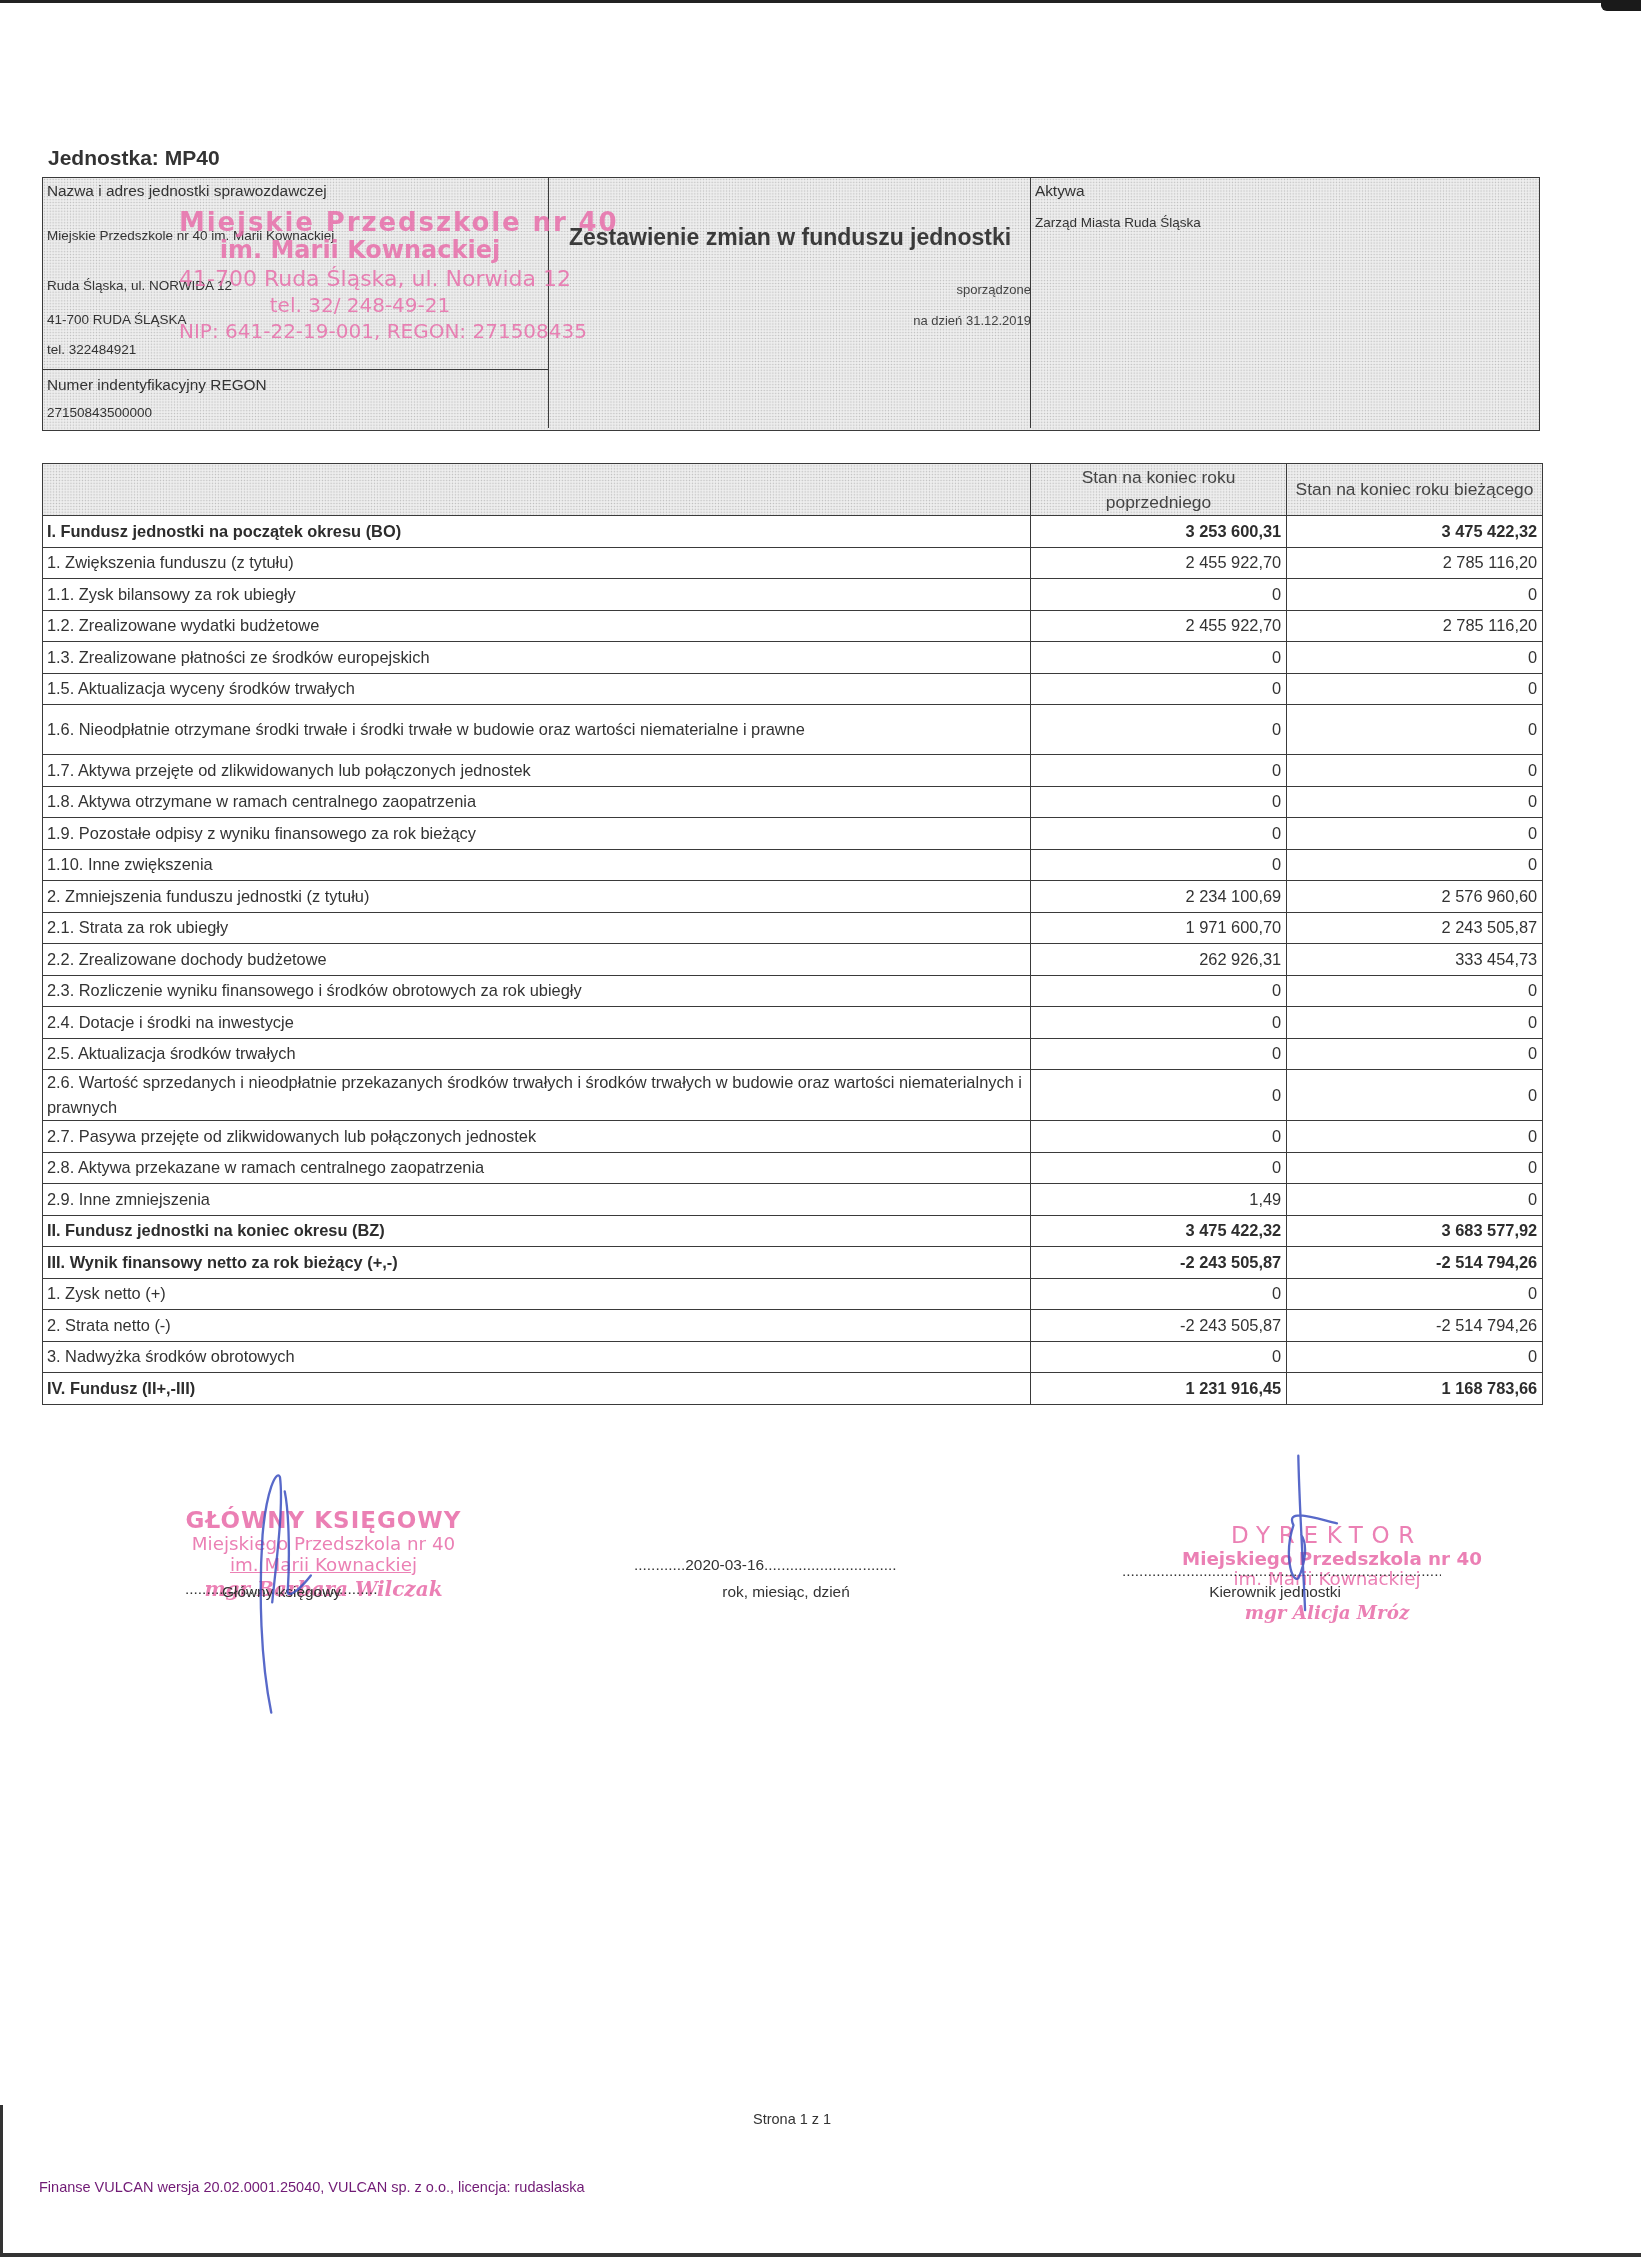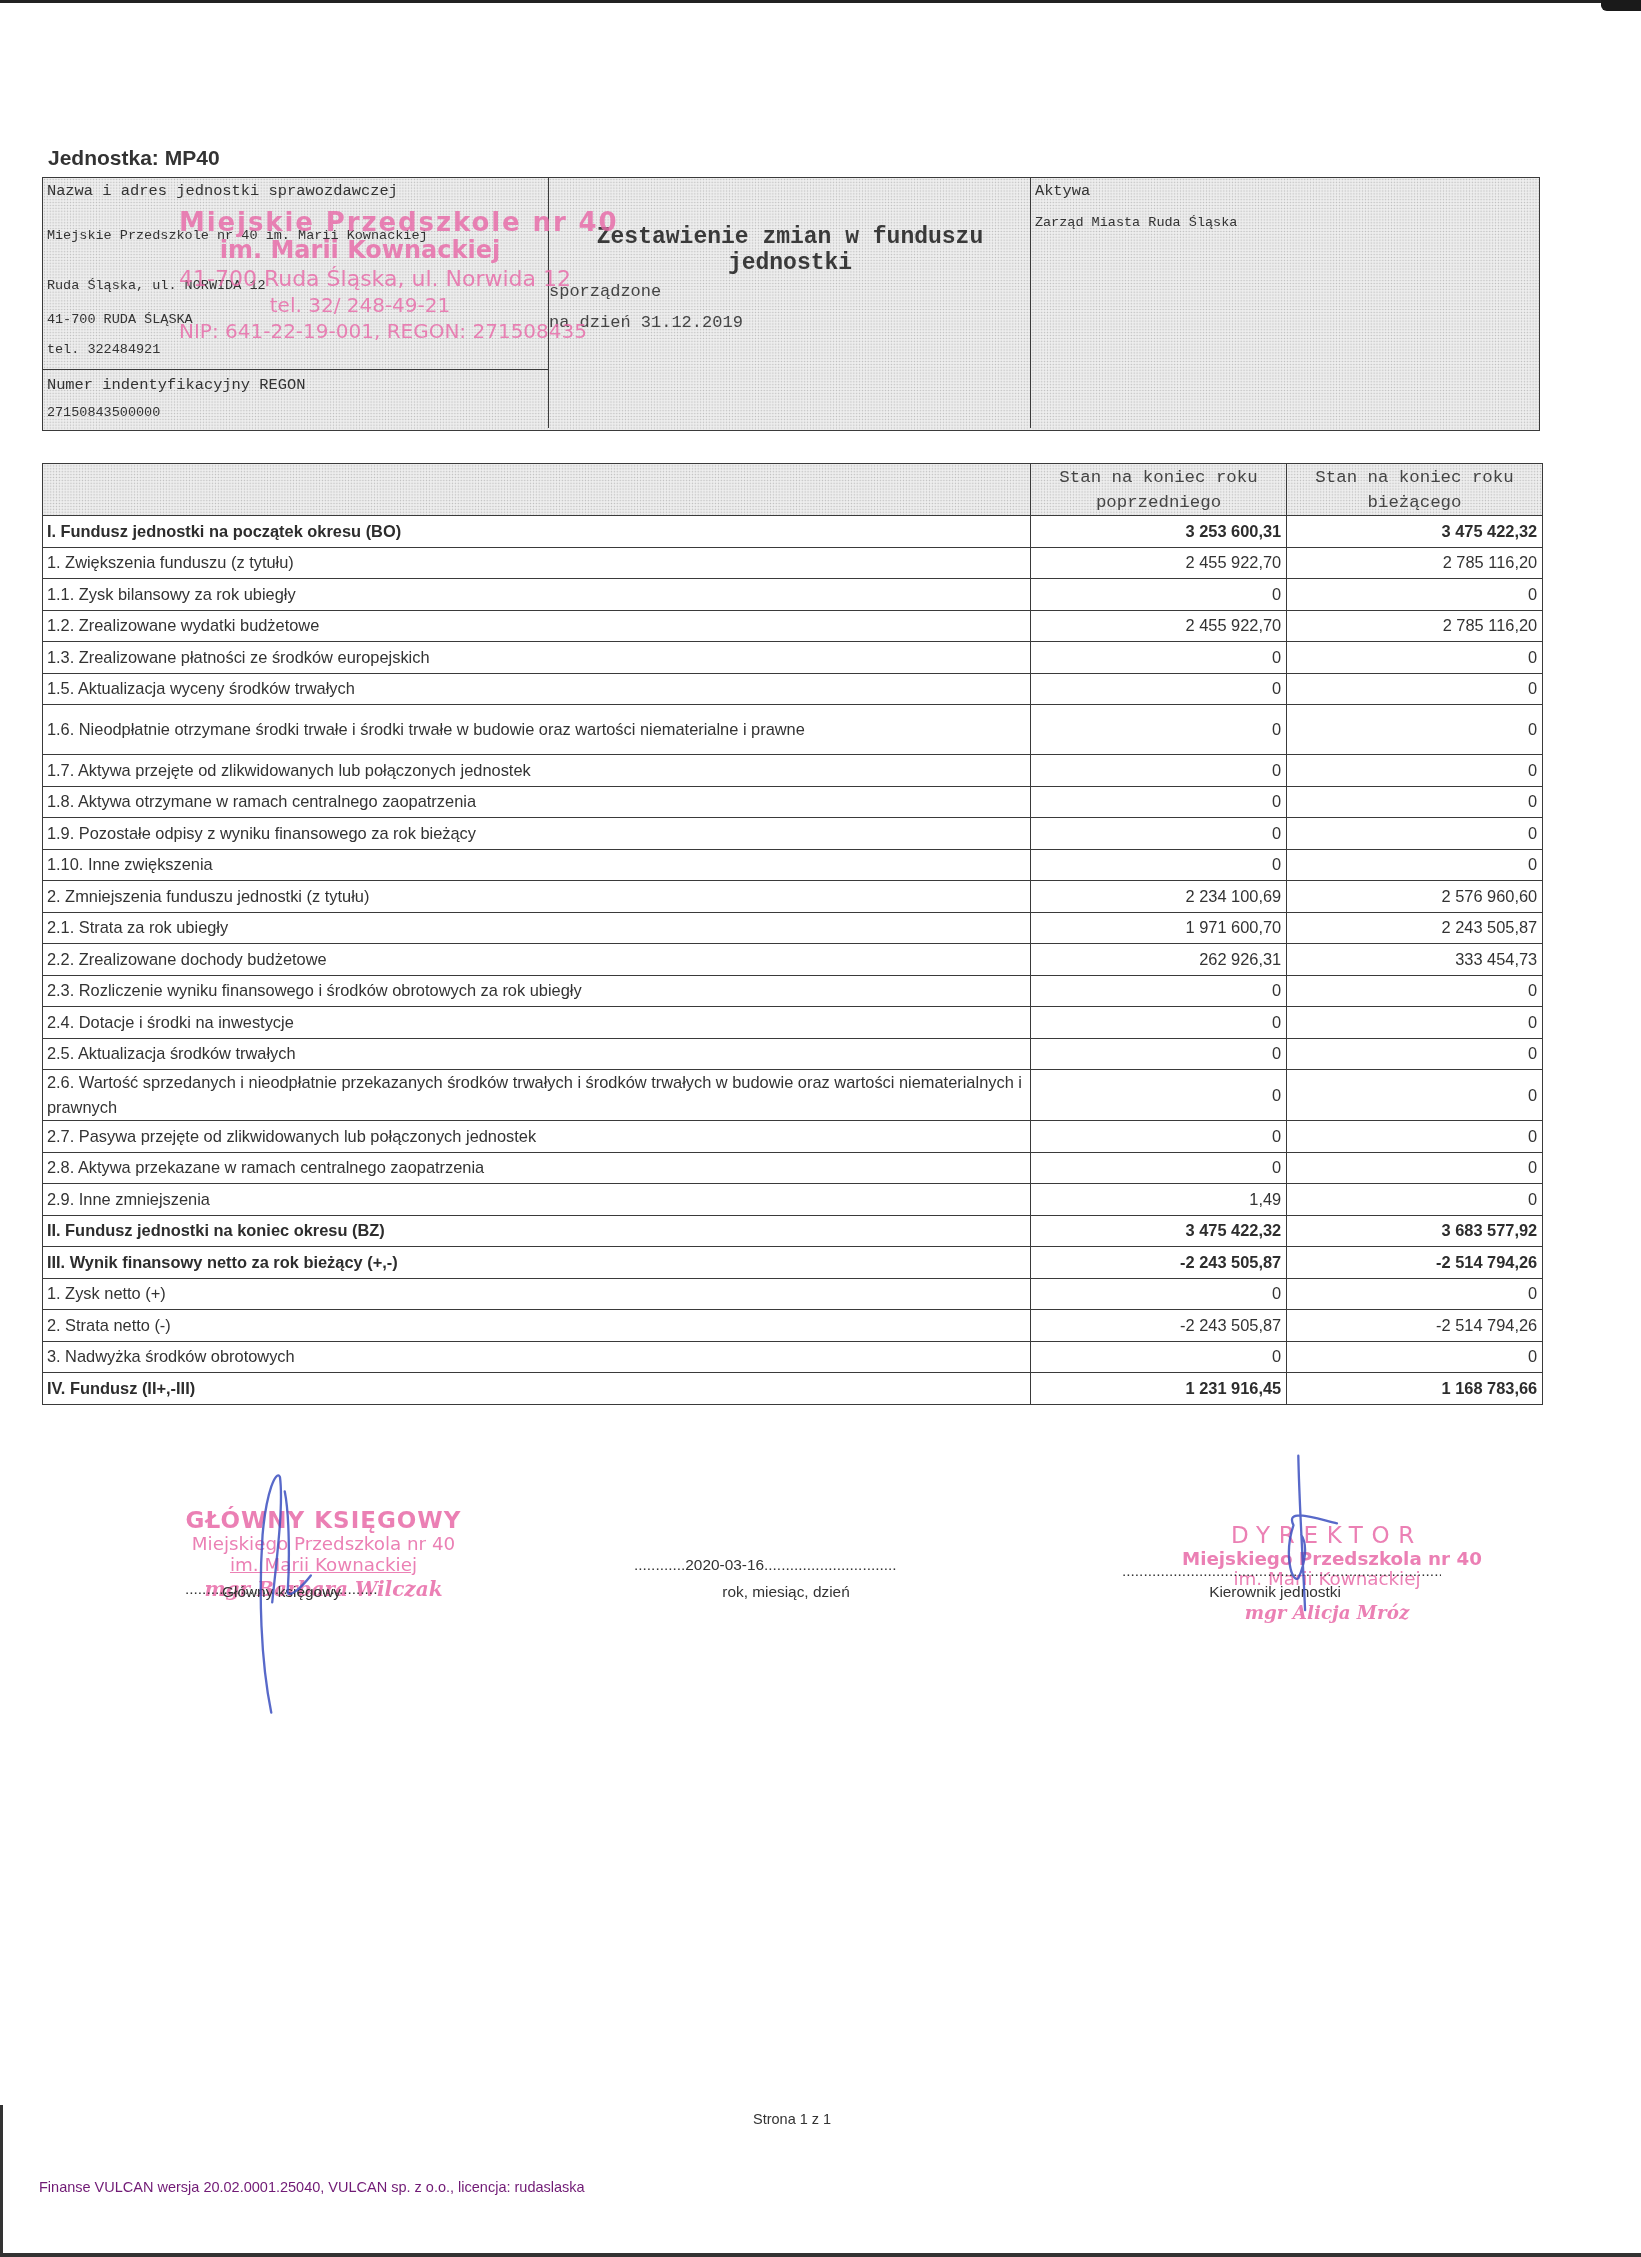"Nazwa i adres jednostki sprawozdawczej" .dots { font-family: Liberation Mono, monospace -> none }
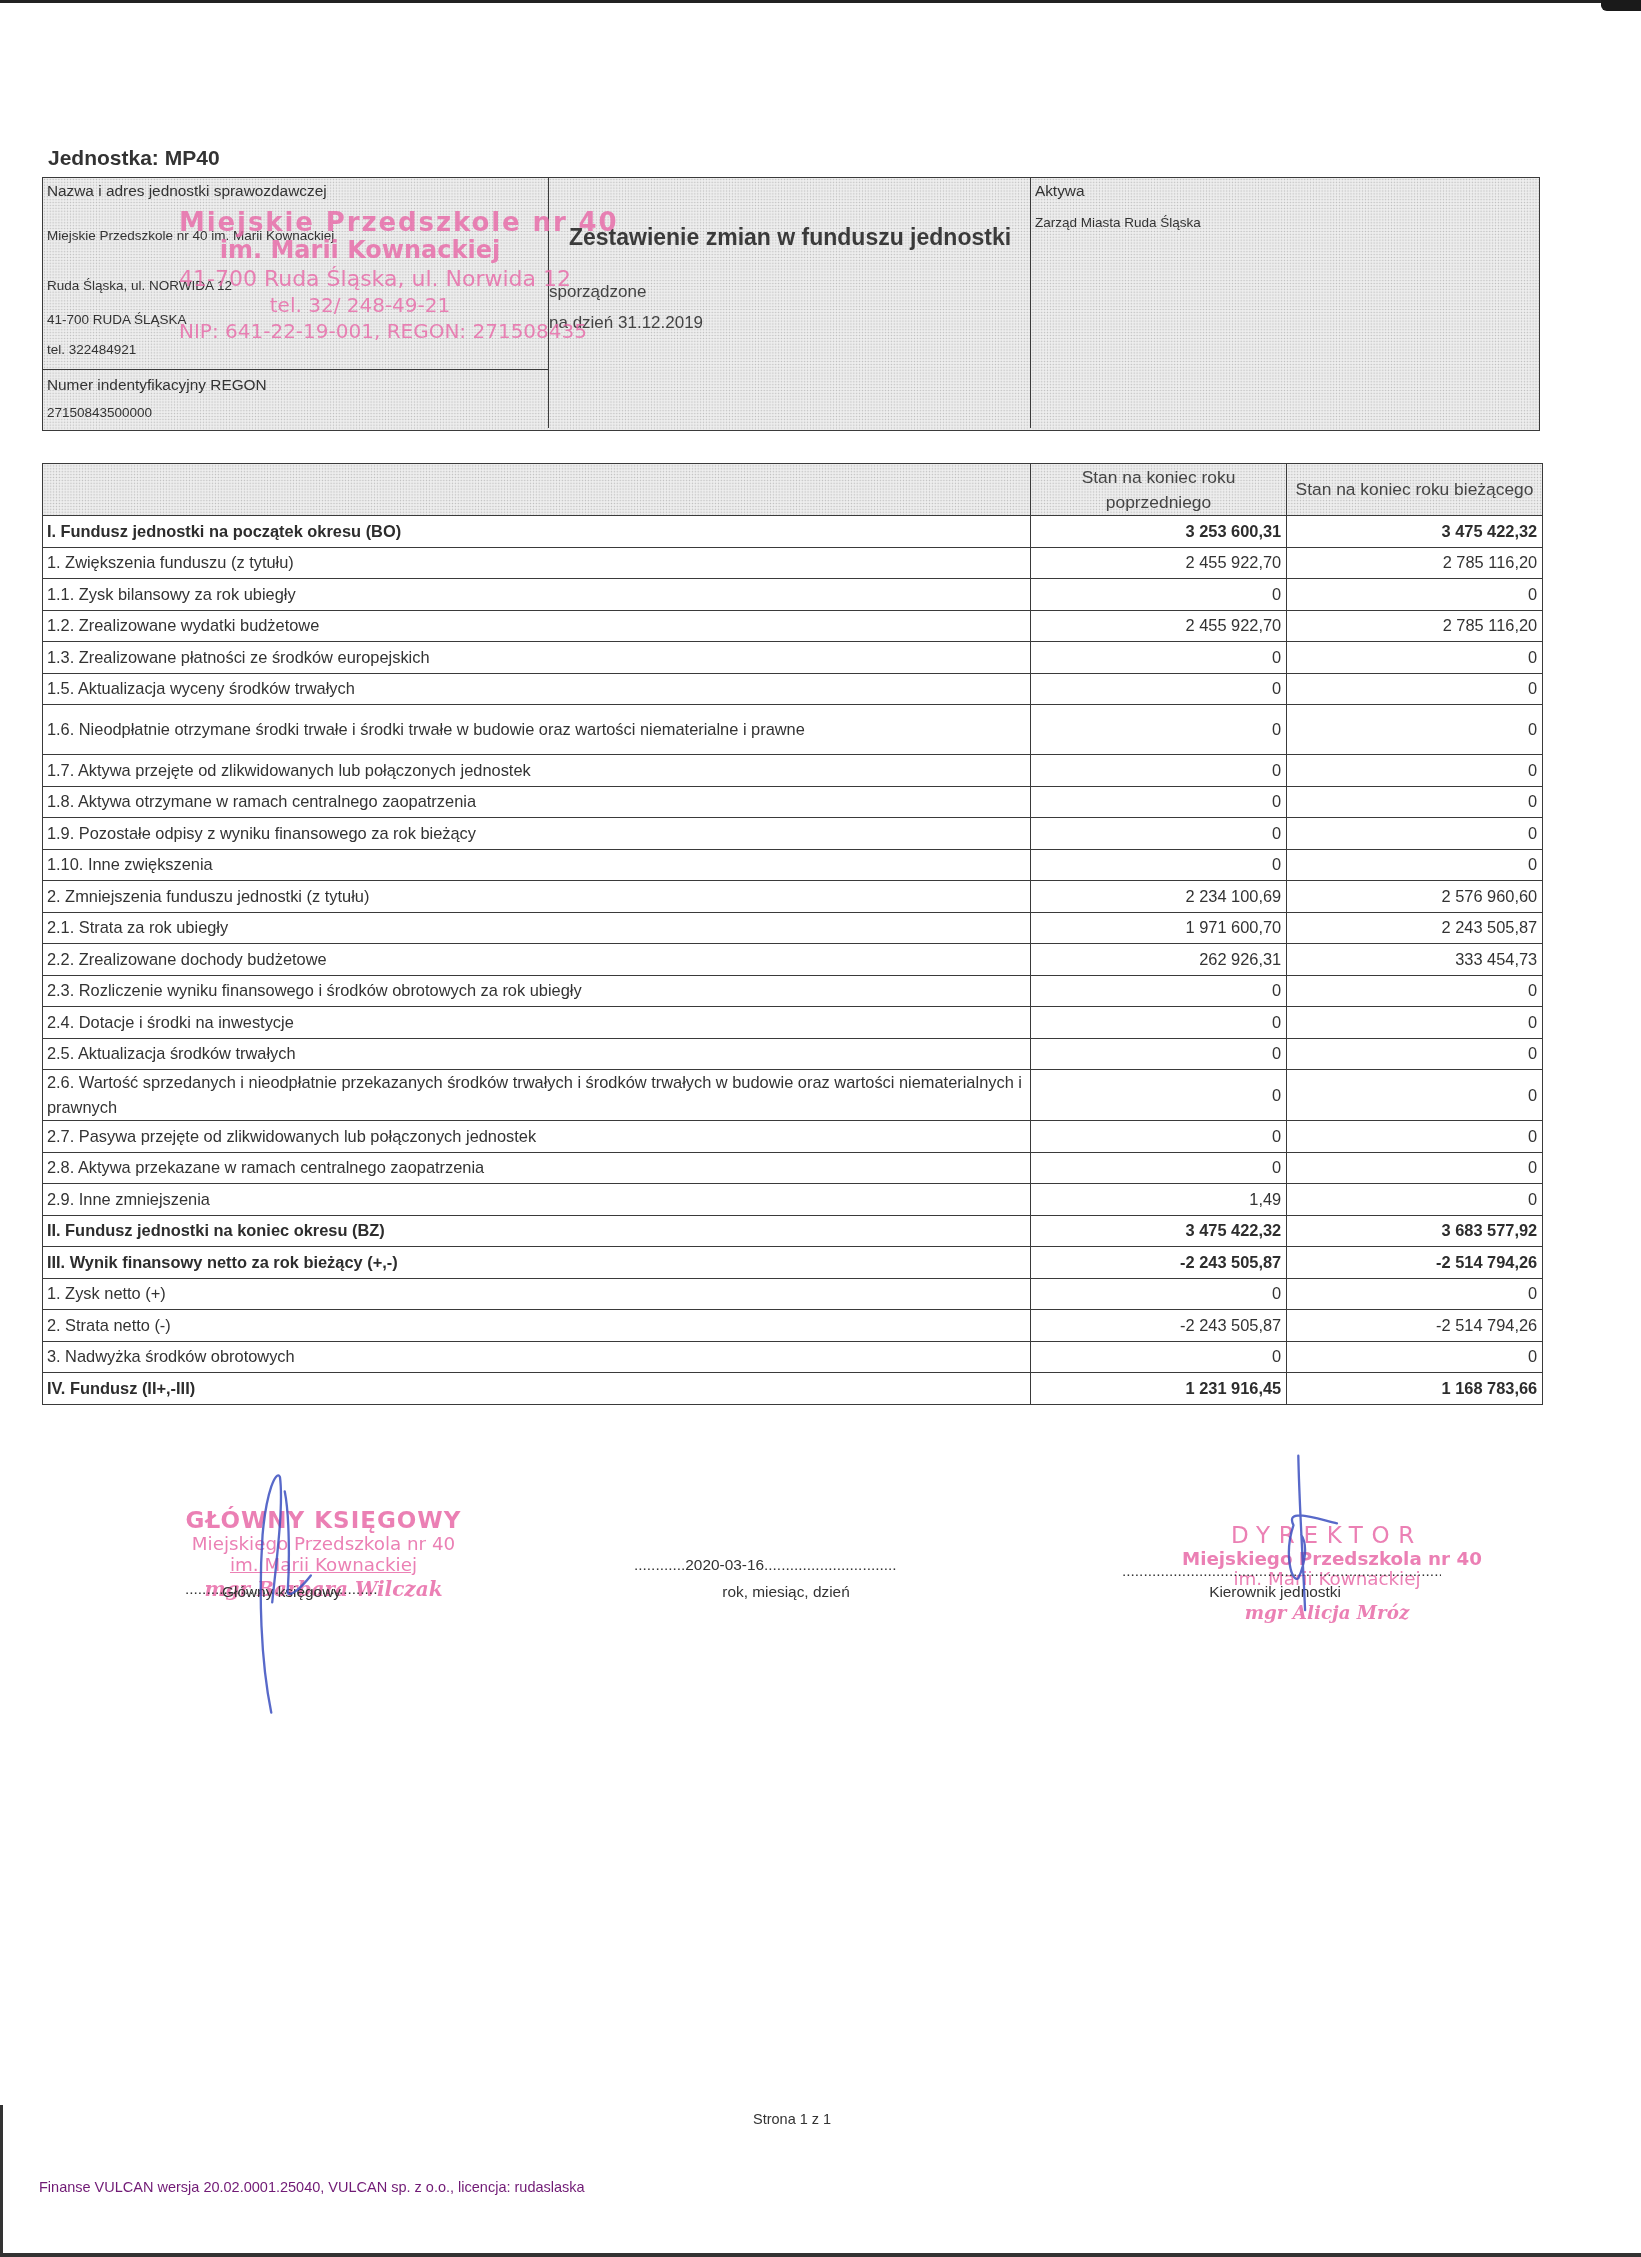"sporządzone" .mid-text { font-size: 17px -> 13px; text-align: left -> right }
